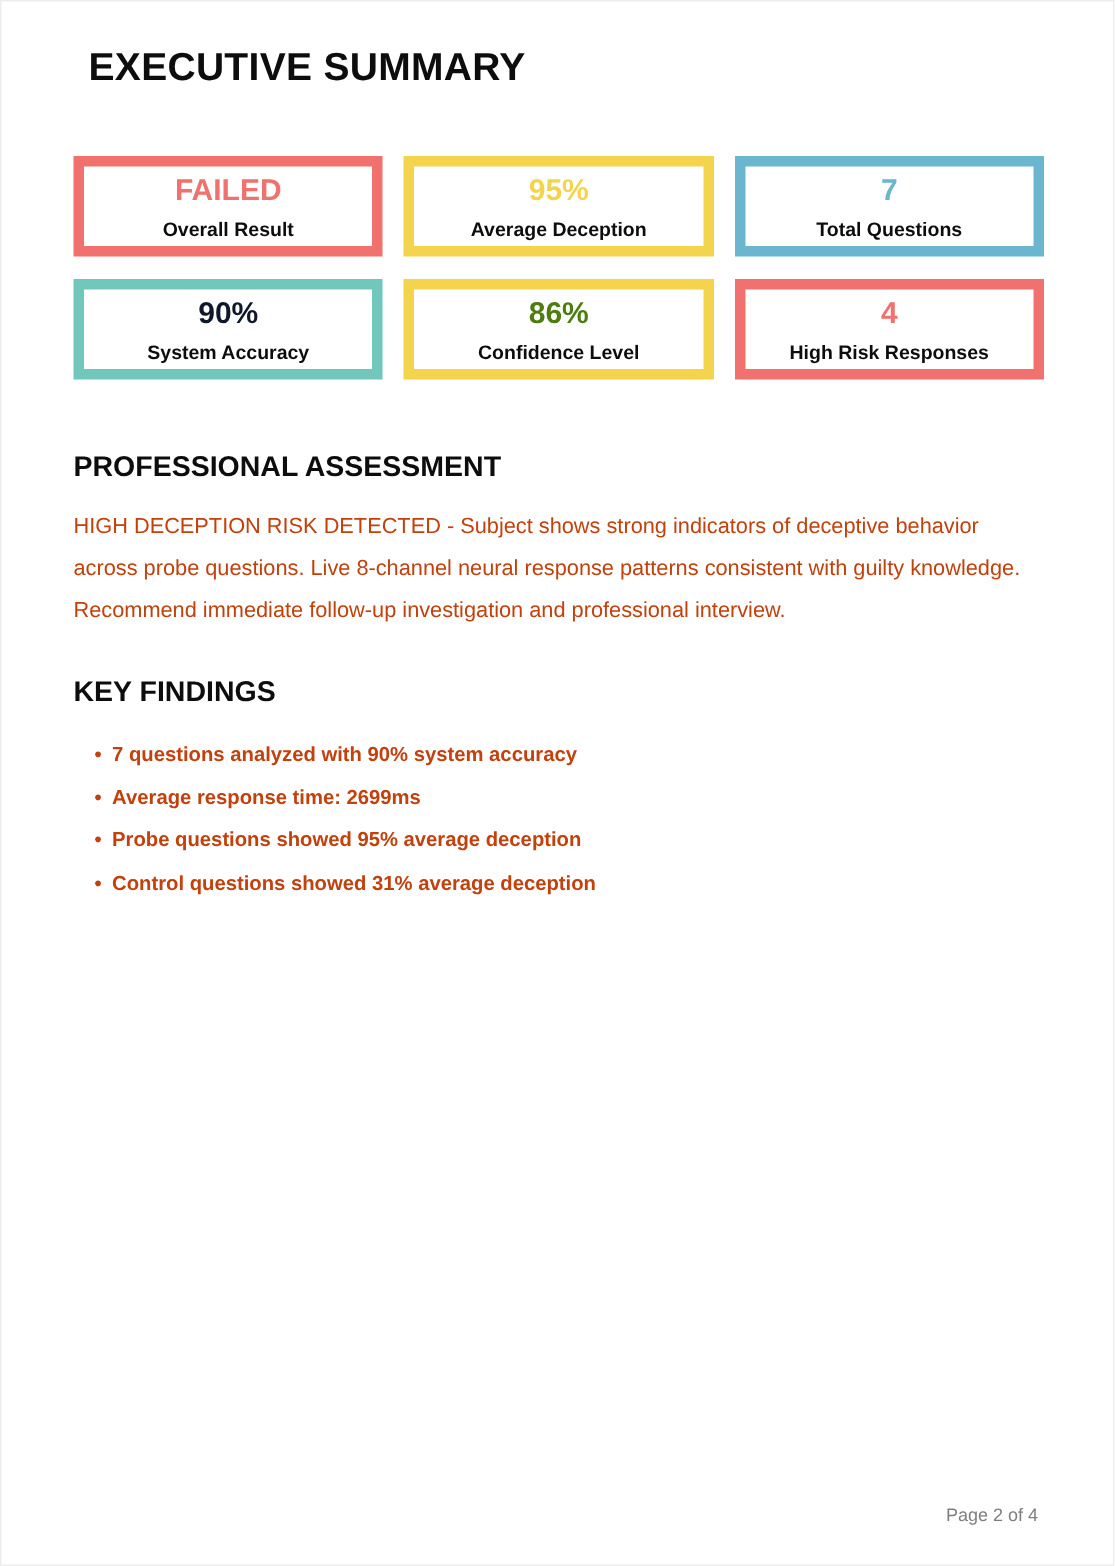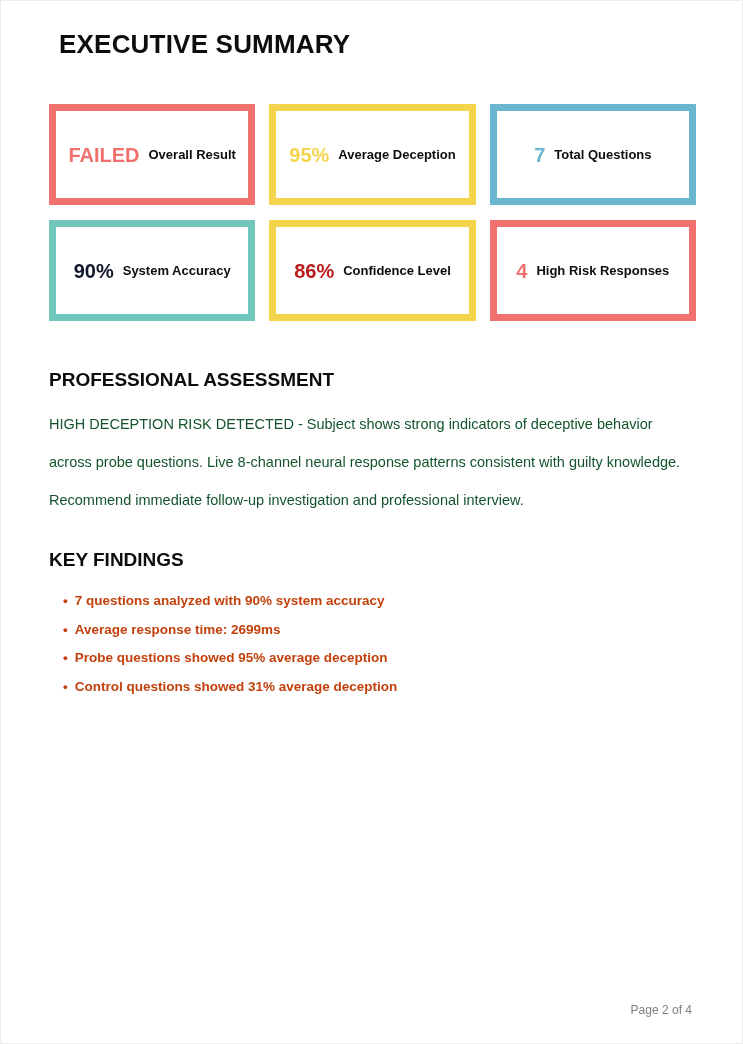"FAILED" .card { flex-direction: row -> column; height: 101px -> 67px }
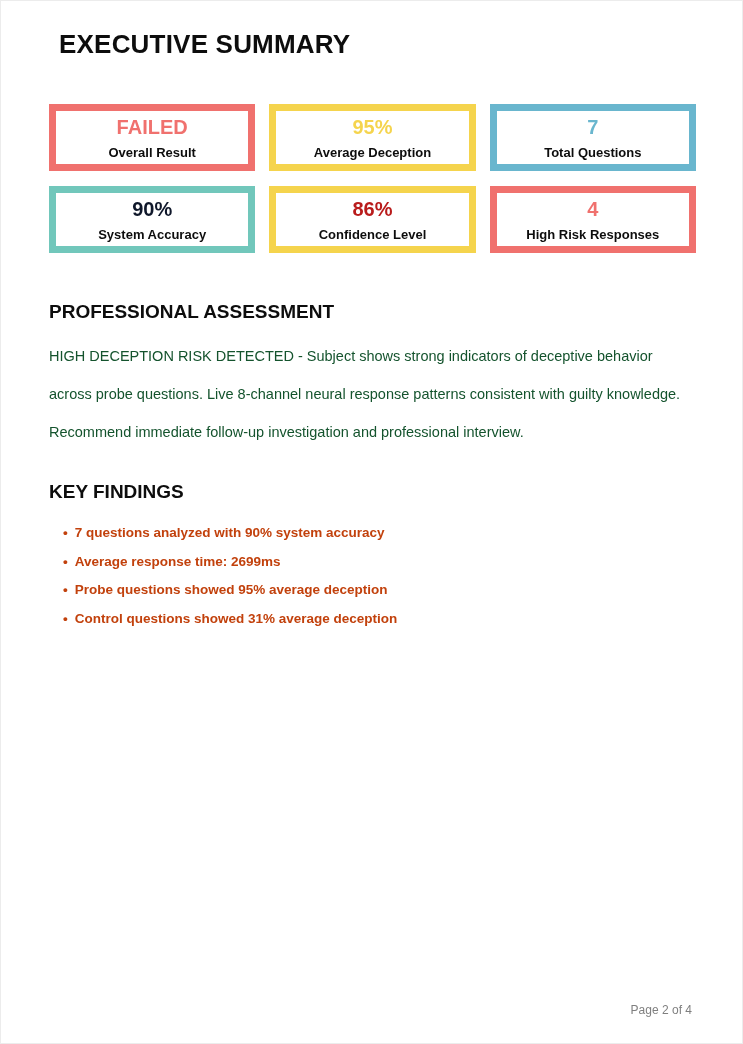"86%" div.card-value { color: #b91c1c -> #4d7c0f }
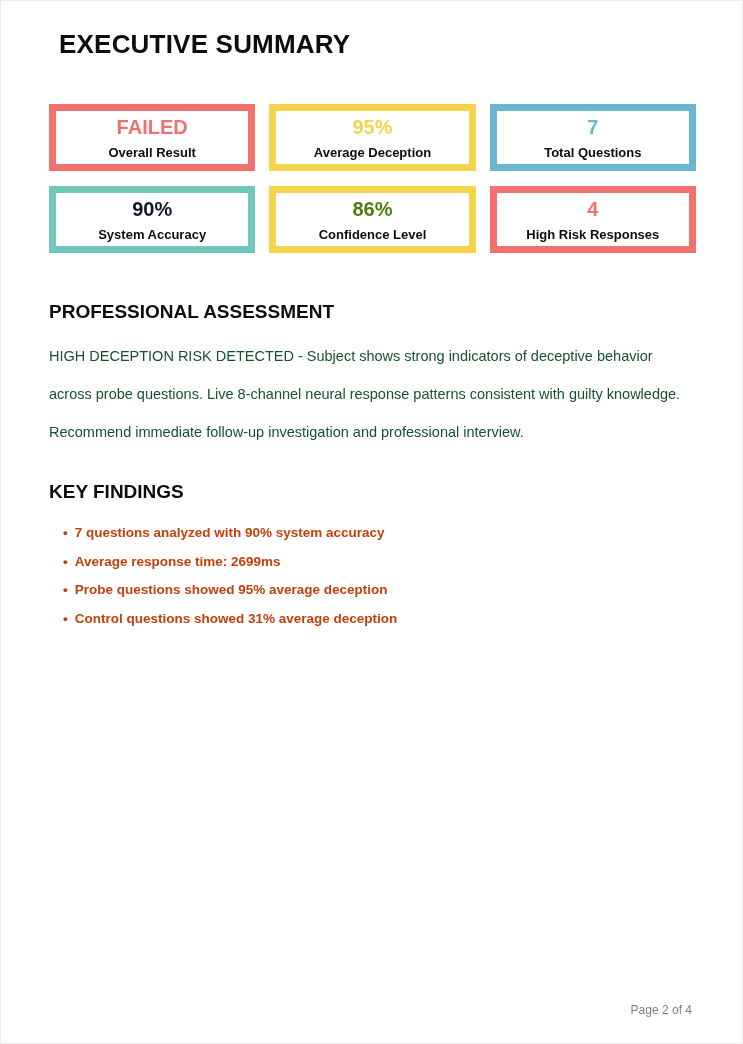"HIGH DECEPTION RISK DETECTED -" .assessment-body { color: #14532d -> #c2410c; line-height: 38px -> 28px }
